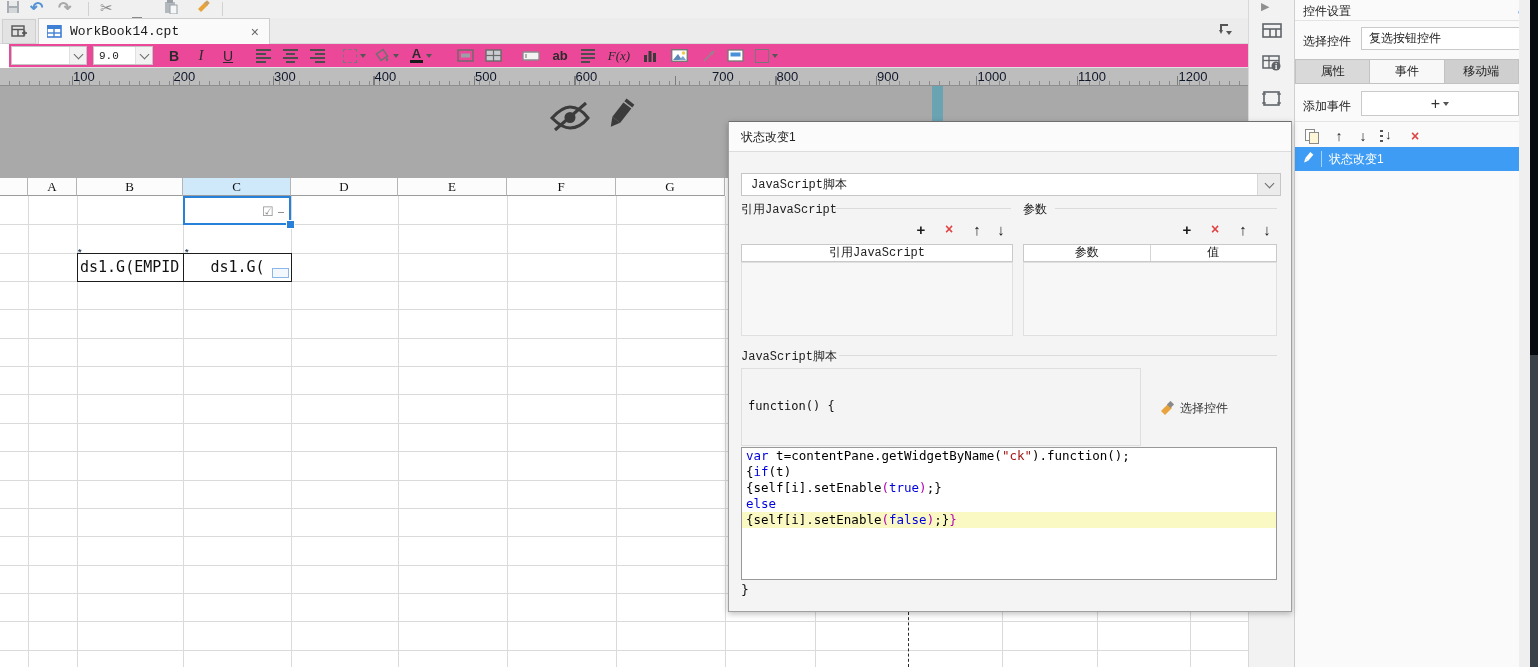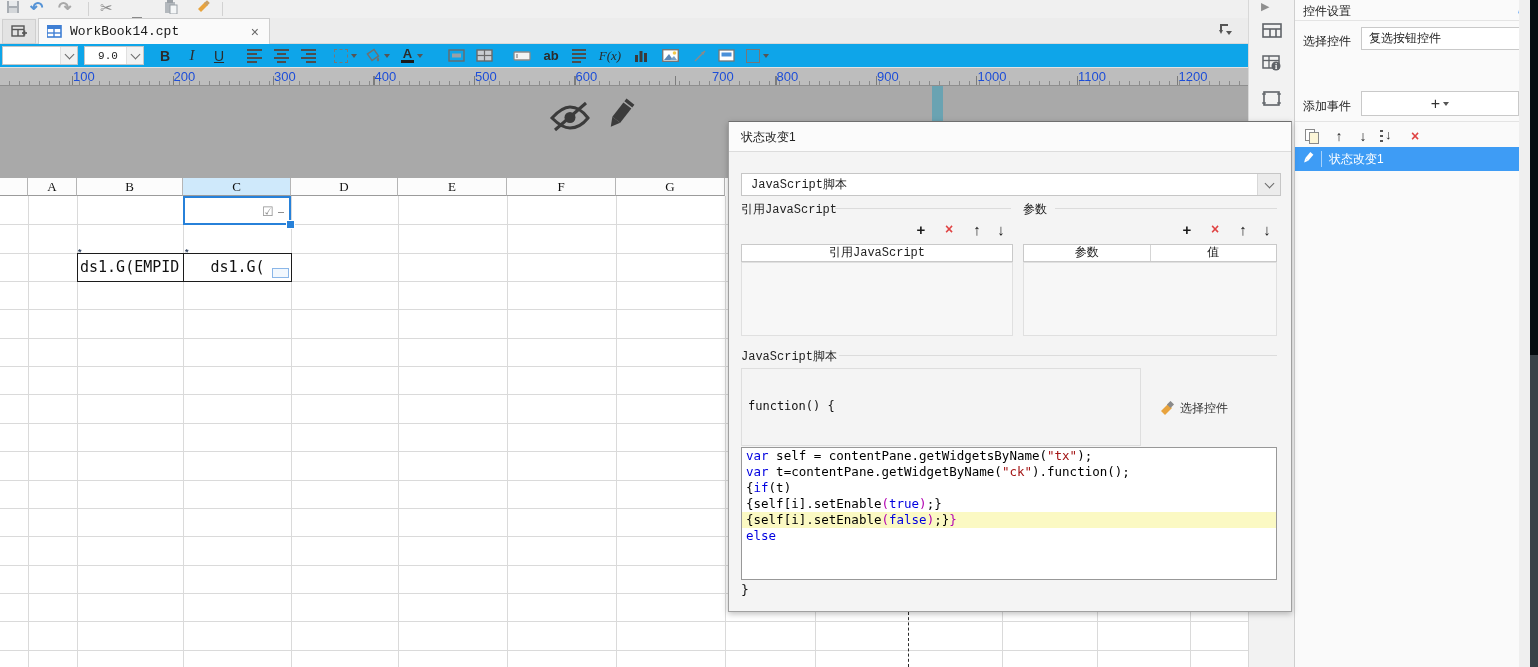"9.0" #fmtbar { background: #0ea5e9 -> #ec4899; left: 0 -> 9px; text-align: center -> none }
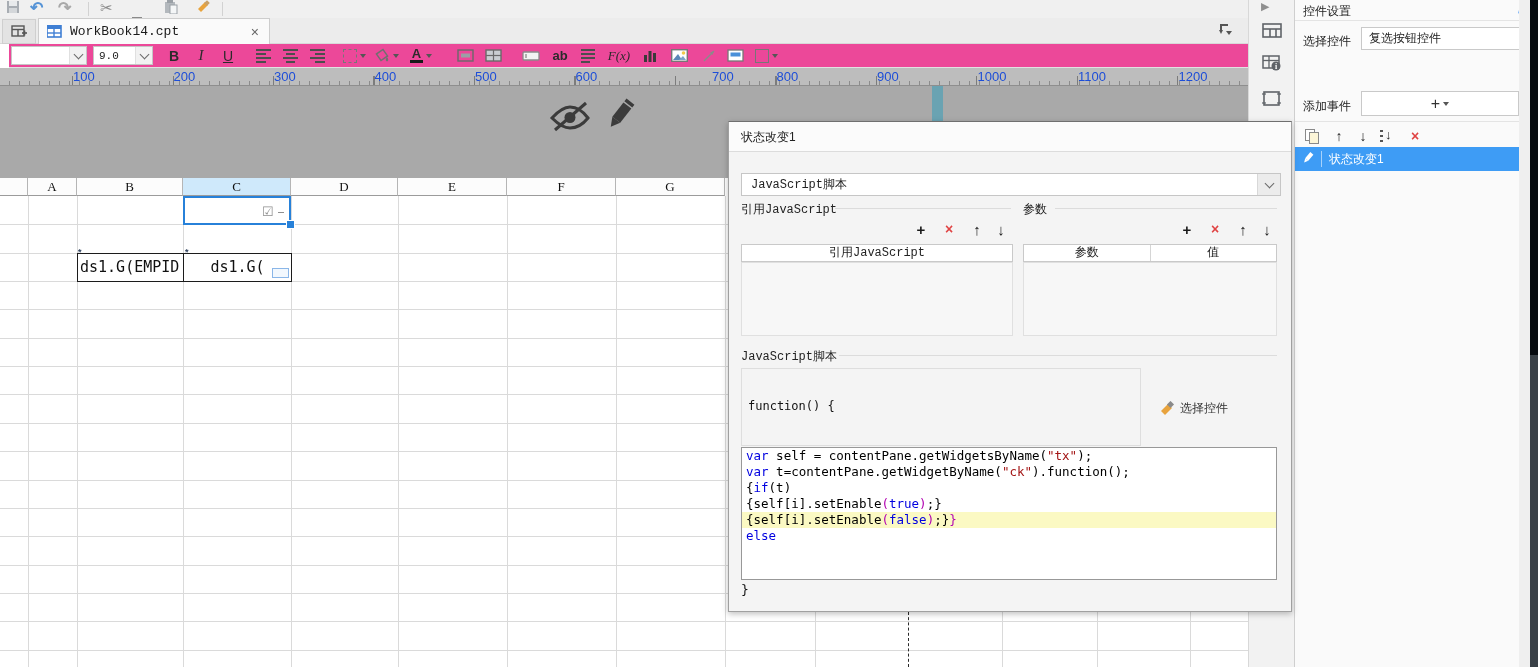"100" .ruler-label { color: #1d4ed8 -> #0f172a }
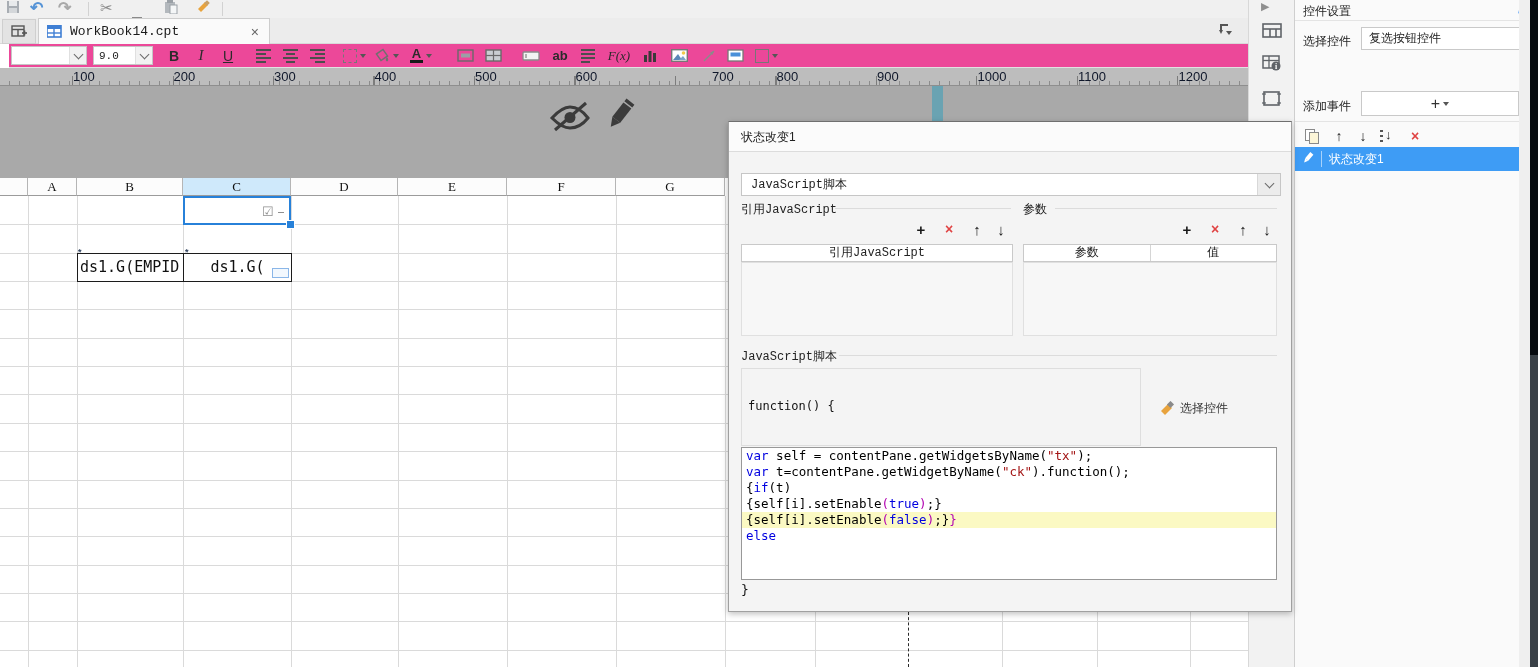"属性" div { html: none -> <div> <div>属性</div> <div>事件</div> <div>移动端</div> </div> }
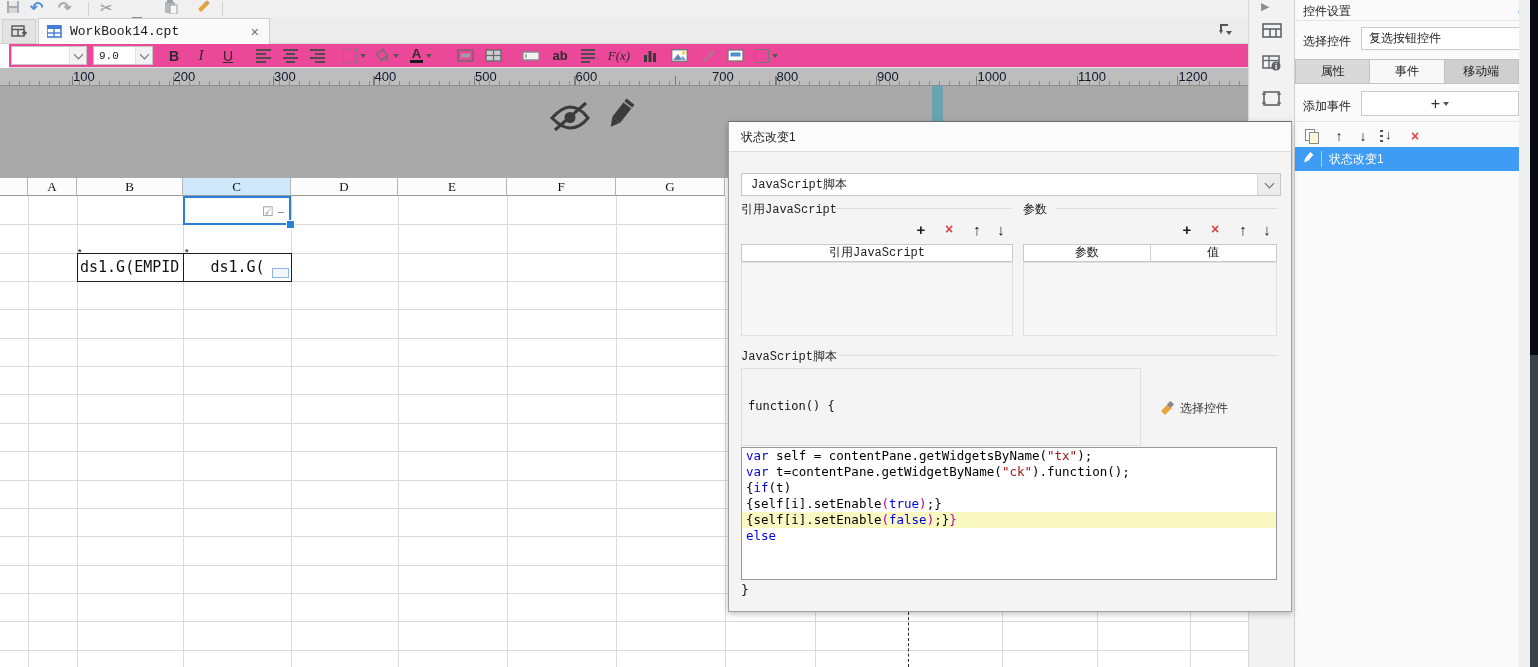"var self =" div.code-line { html: <div><span>var</span><span> self = contentPane.getWidgetsByName(</span><span>"tx"</span><span>);</span></div> -> none }
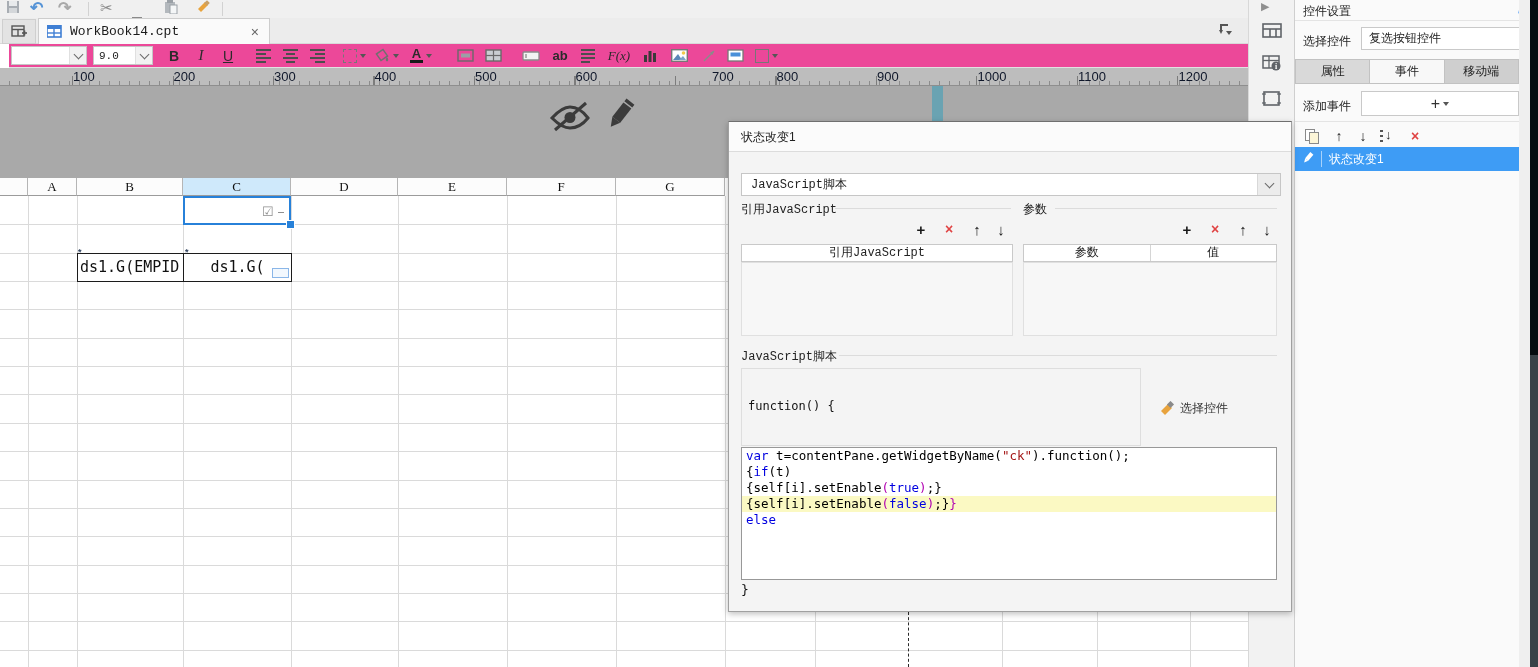"{self[i].setEnable(false);}}" div.code-line { order: before "else" -> after "else" }
